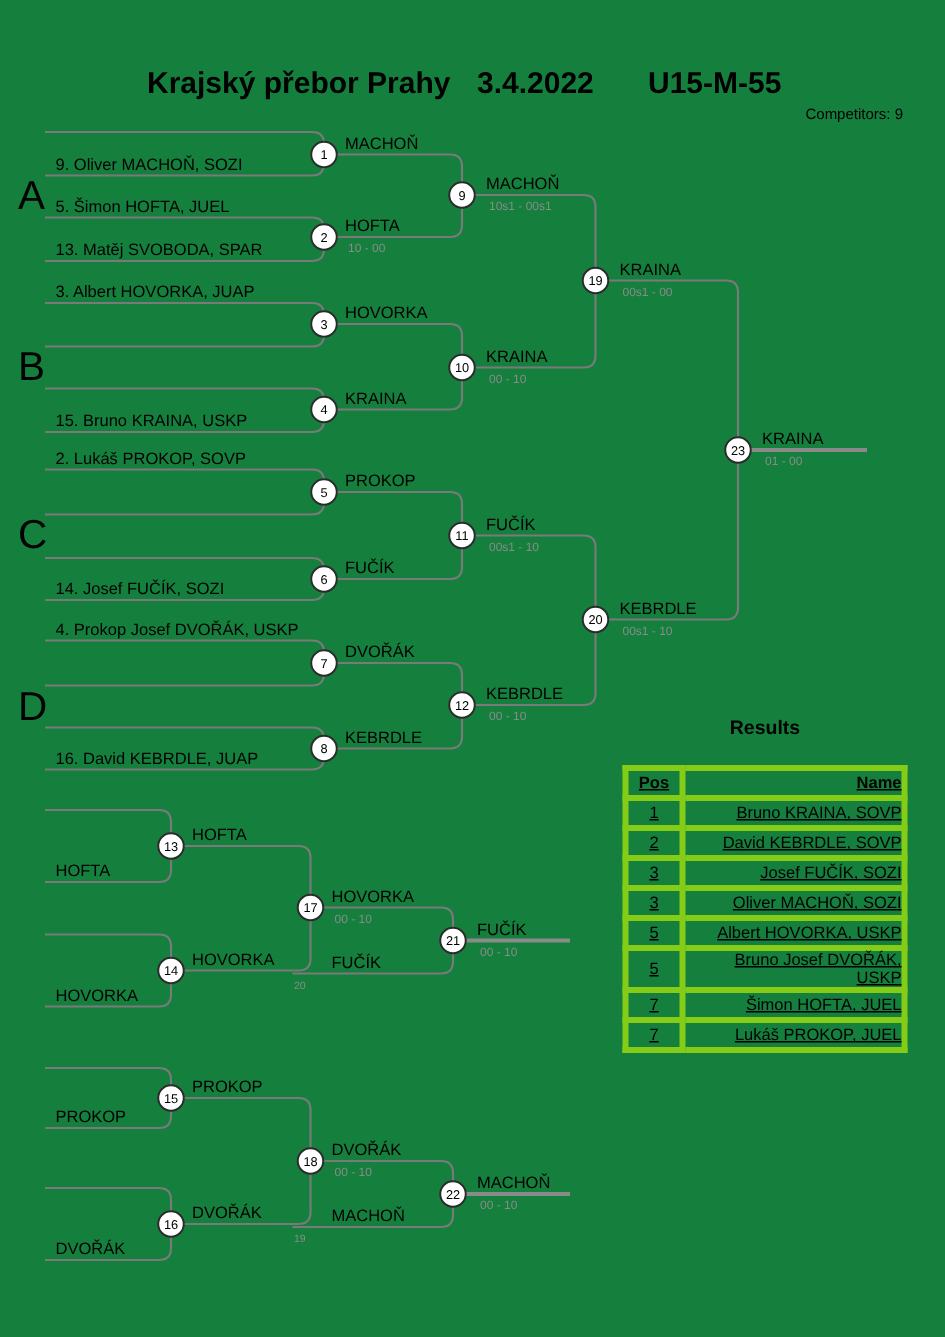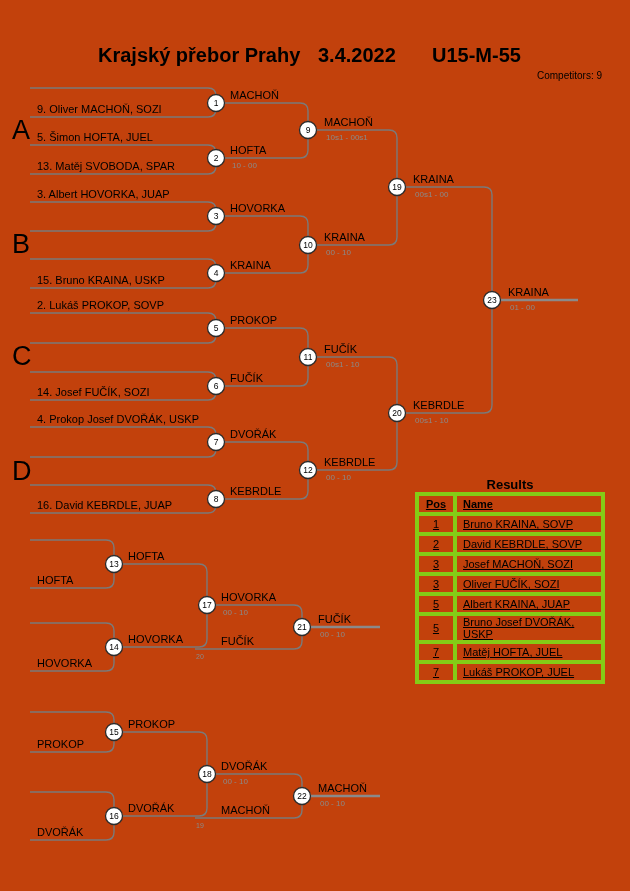"Krajský přebor Prahy" .page { background: #c2410c -> #15803d }
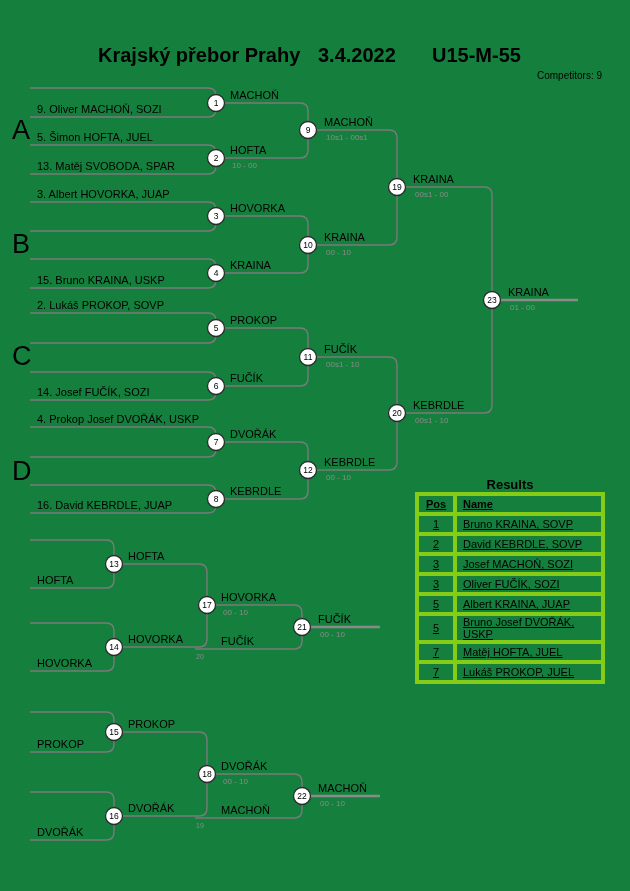"Results" .results-title { margin-bottom: 0 -> 18px }
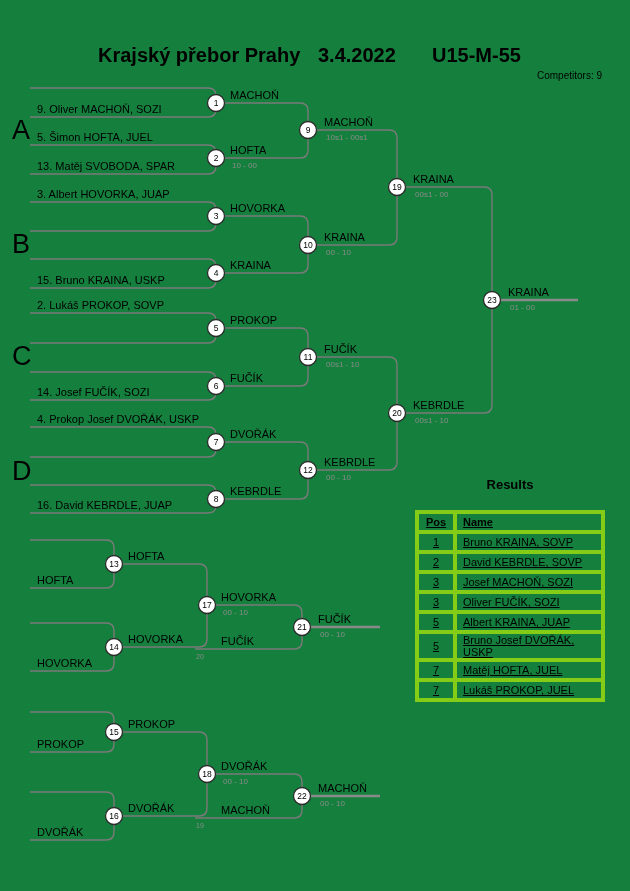"Name" .results td.name,.results th.name { text-align: left -> right }
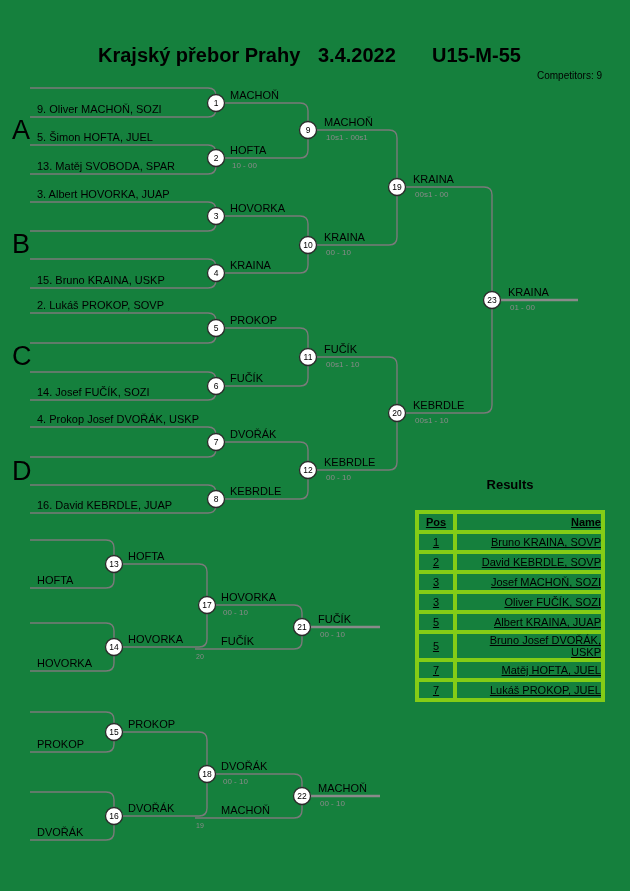"Josef MACHOŇ, SOZI" td.name { text: MACHOŇ -> FUČÍK }
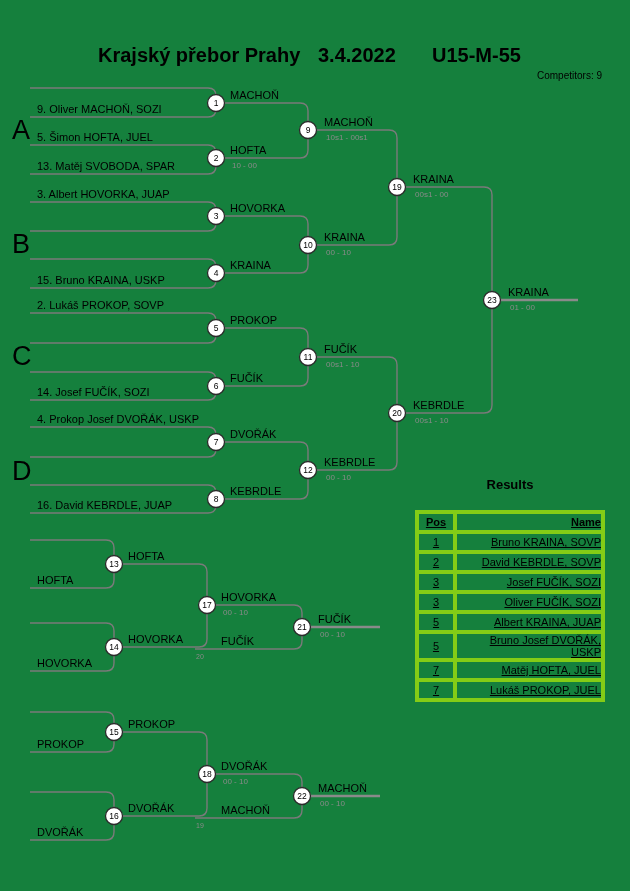"Oliver FUČÍK, SOZI" td.name { text: FUČÍK -> MACHOŇ }
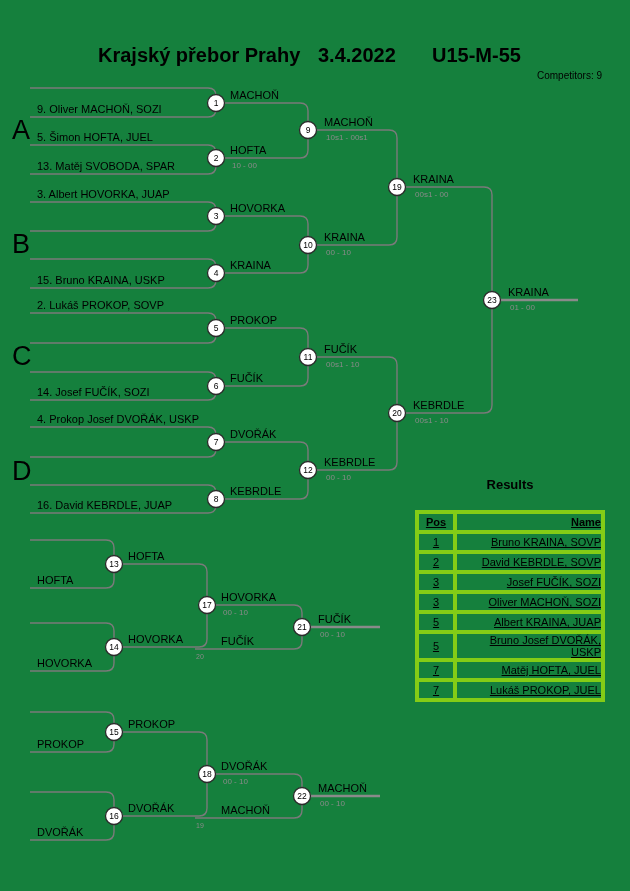"Albert KRAINA, JUAP" td.name { text: KRAINA, JUAP -> HOVORKA, USKP }
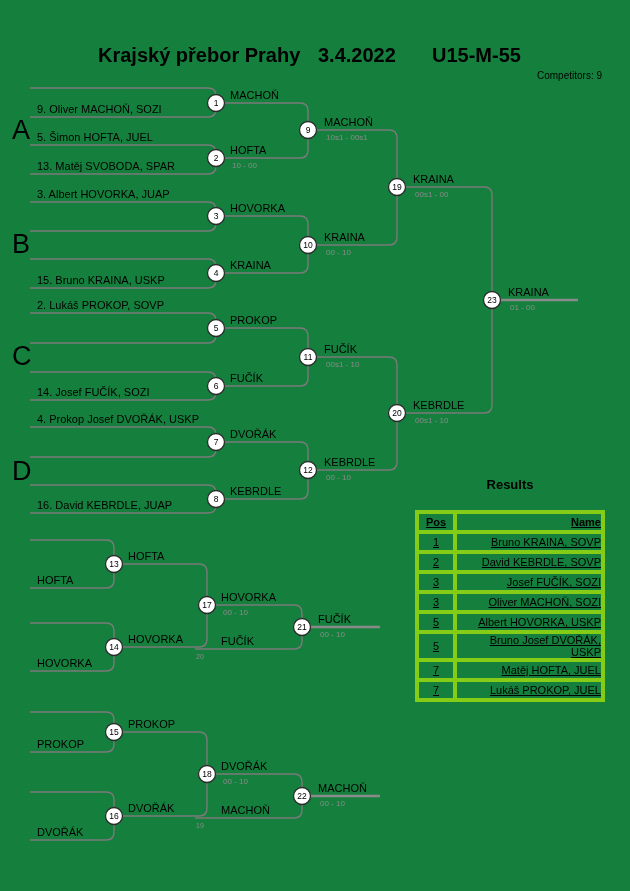"Matěj HOFTA, JUEL" td.name { text: Matěj -> Šimon }
